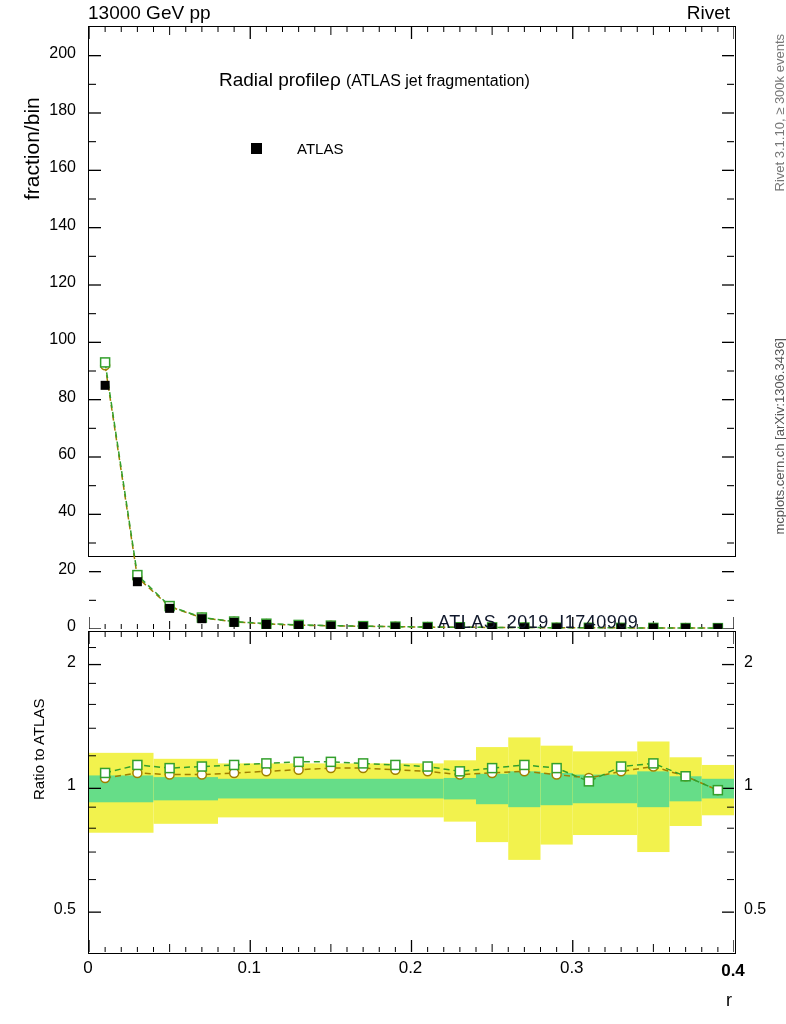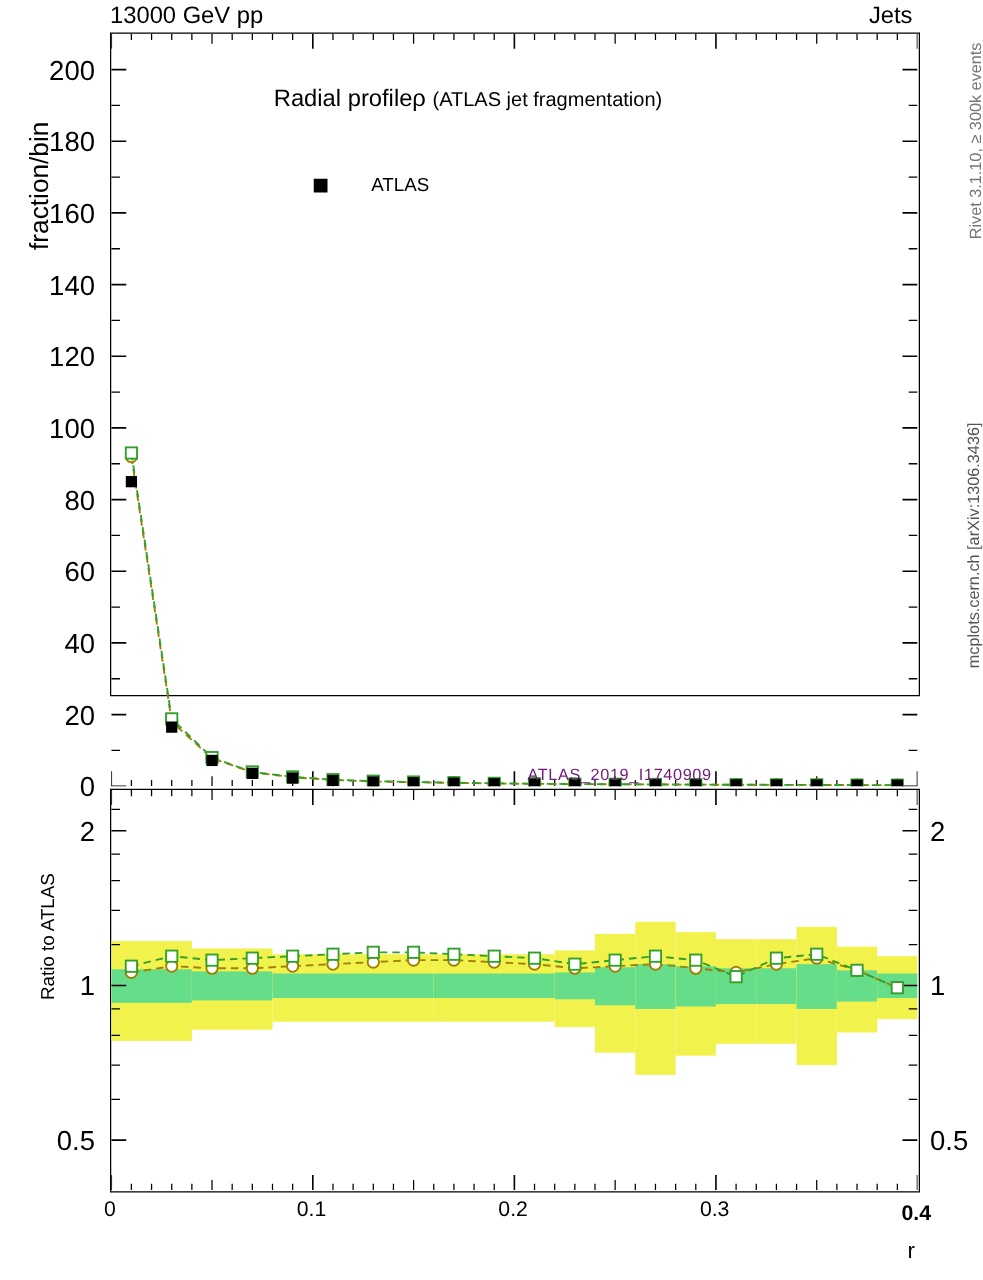"Jets" div.jets { text: Jets -> Rivet }
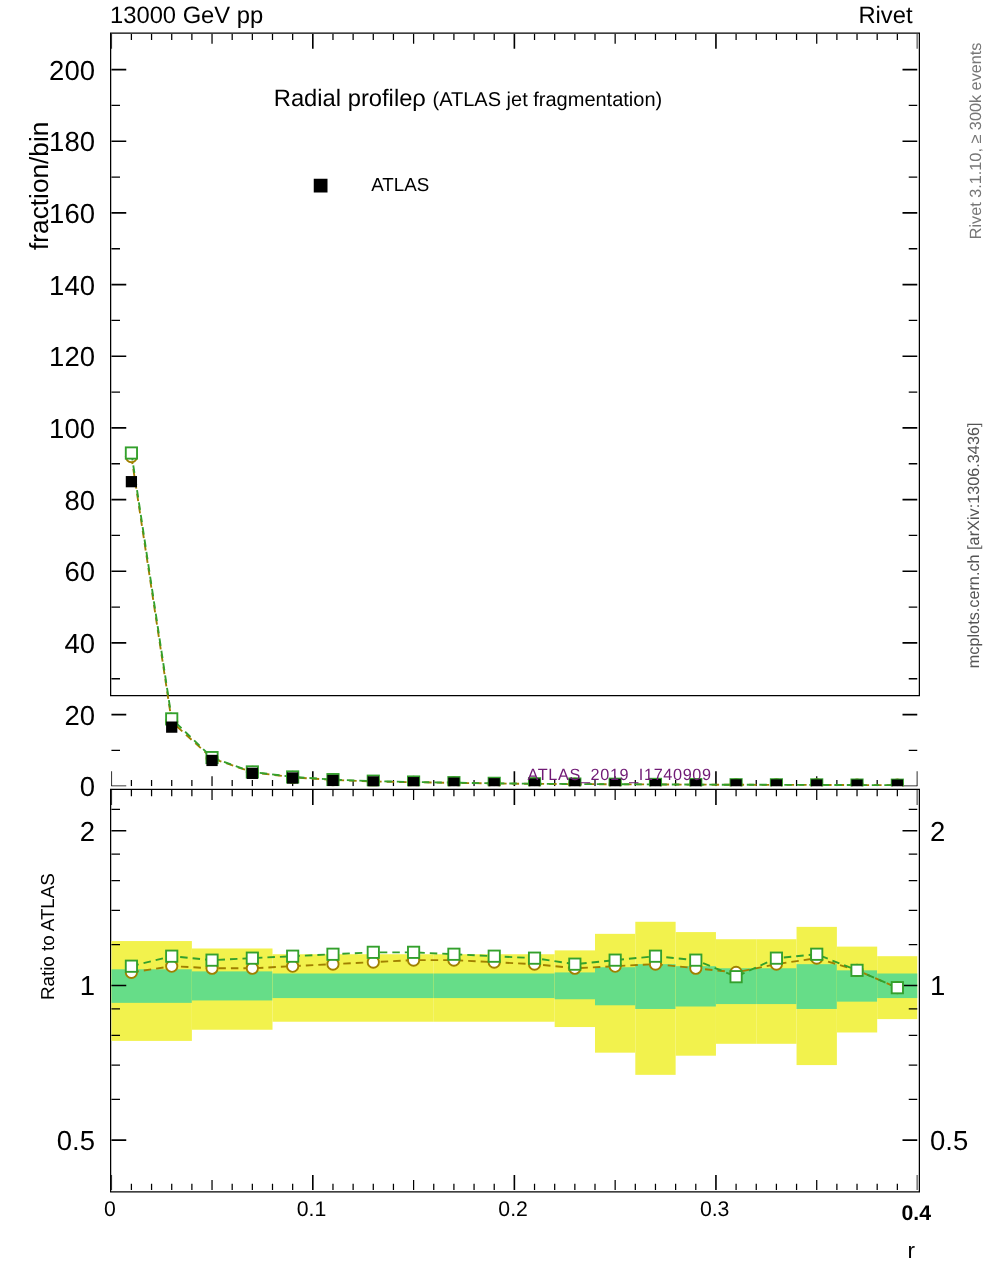"200" .axis-num { font-size: 22px -> 16px }
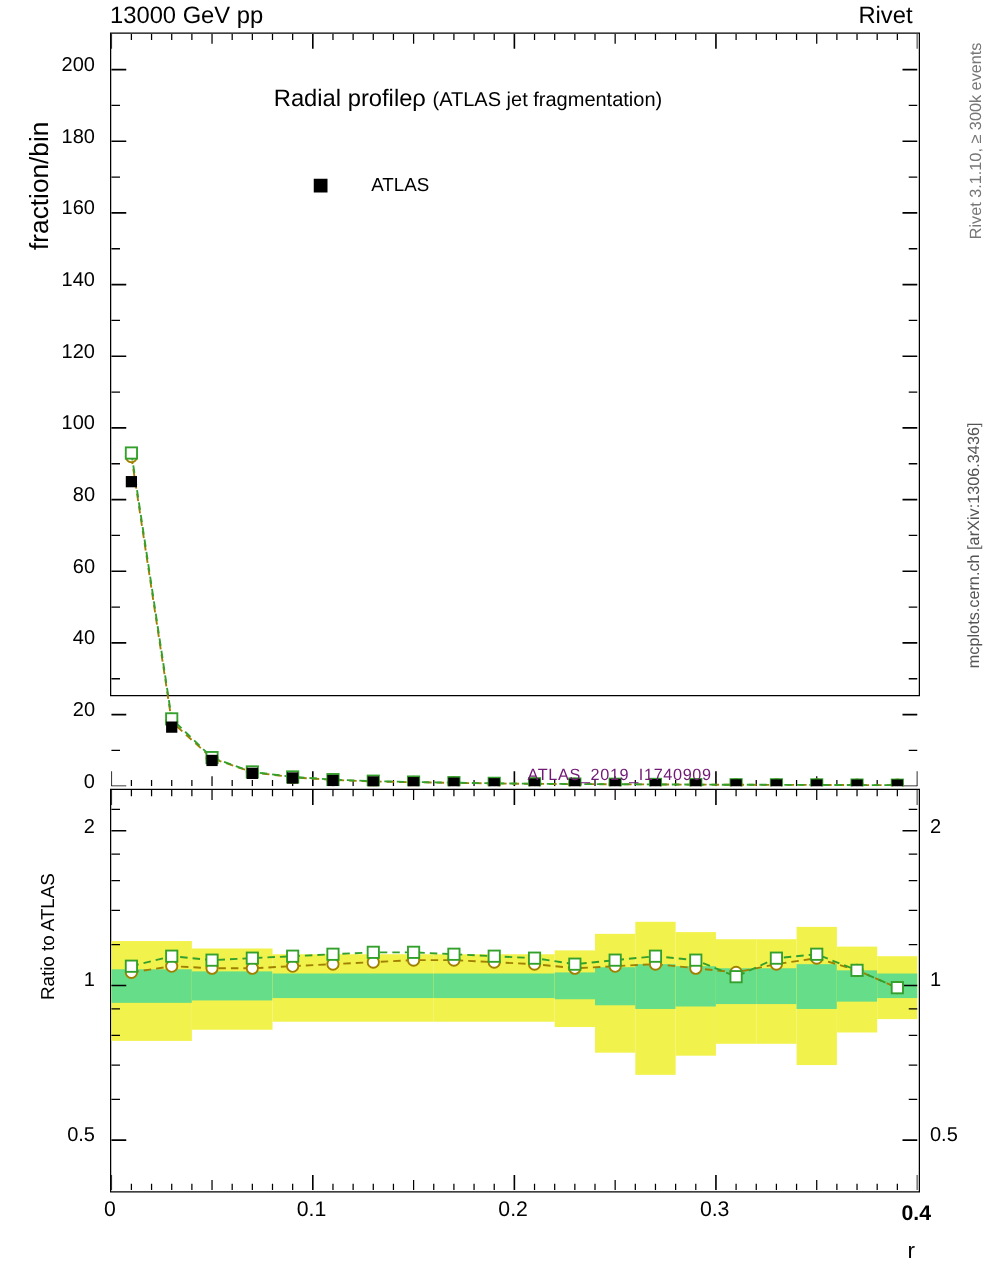"ATLAS_2019_I1740909" .watermark { color: #701a75 -> #0f172a; font-size: 13px -> 18px; left: 333px -> 349px }
